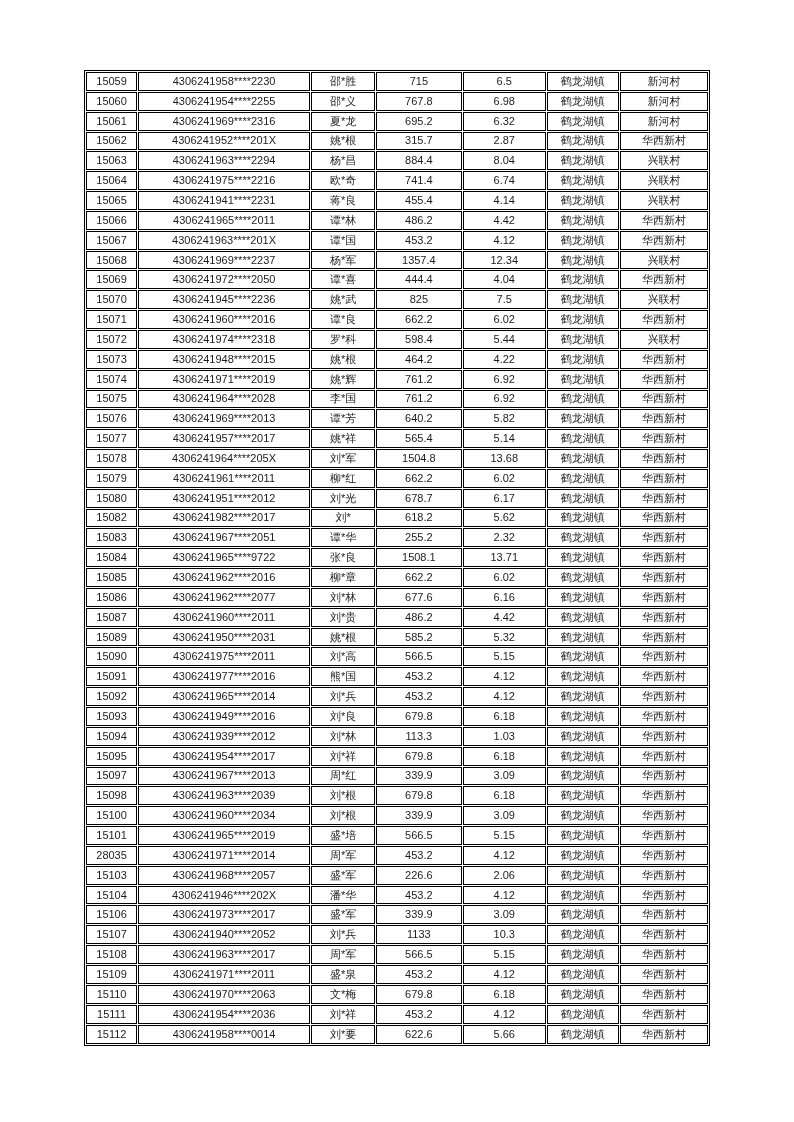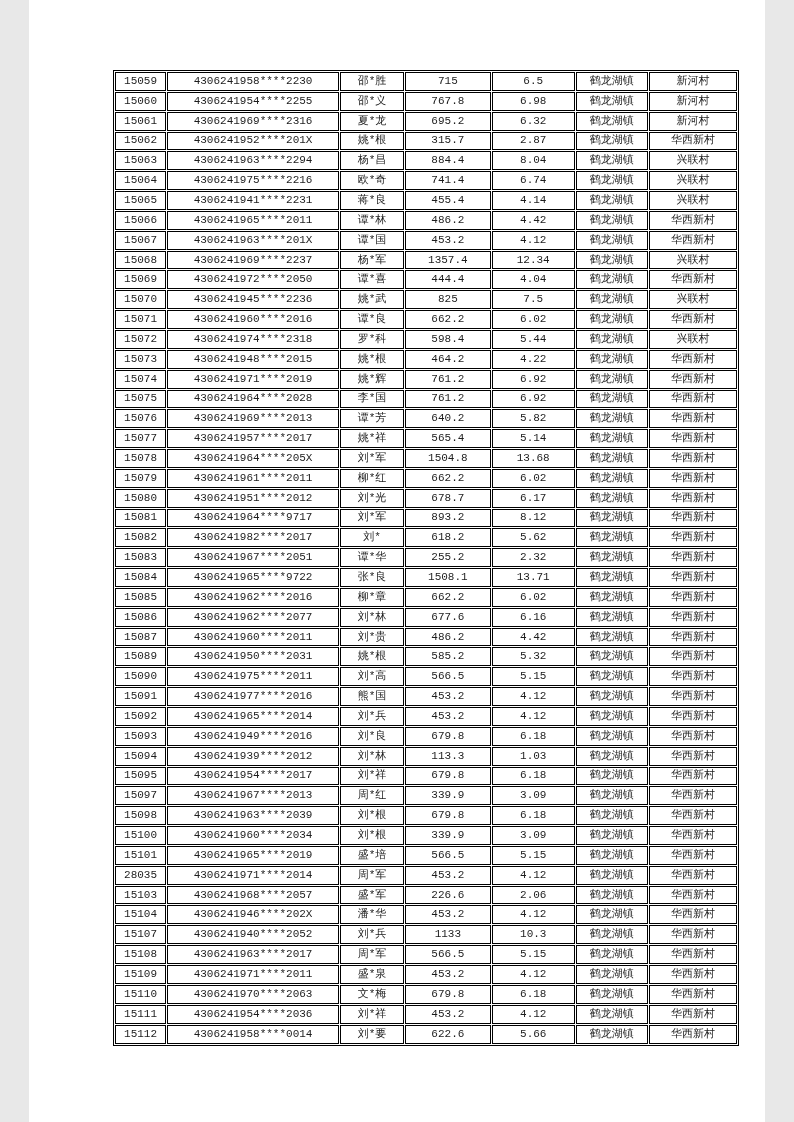"15059" .page { font-family: Liberation Mono, monospace -> Liberation Sans, sans-serif; width: 736px -> 794px }
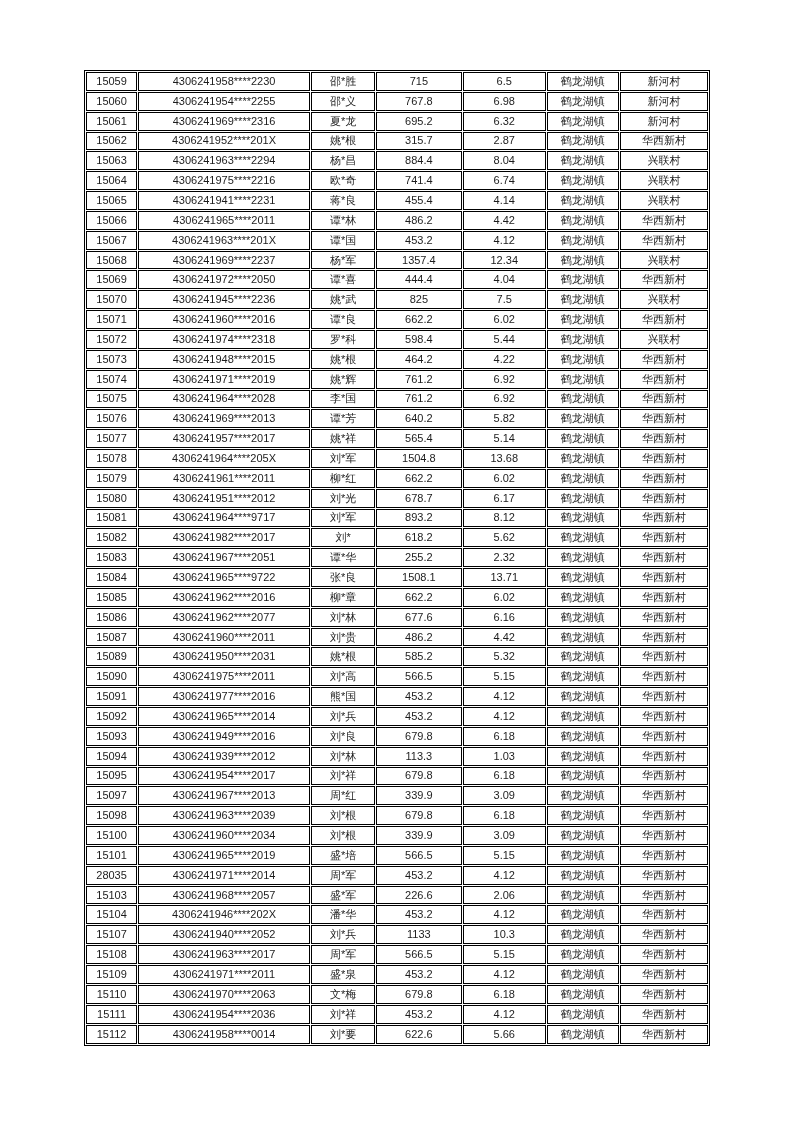"15081" tr { html: <tr> <td>15081</td> <td>4306241964****9717</td> <td>刘*军</td> <td>893.2</td> <td>8.12</td> <td>鹤龙湖镇</td> <td>华西新村</td> </tr> -> none }
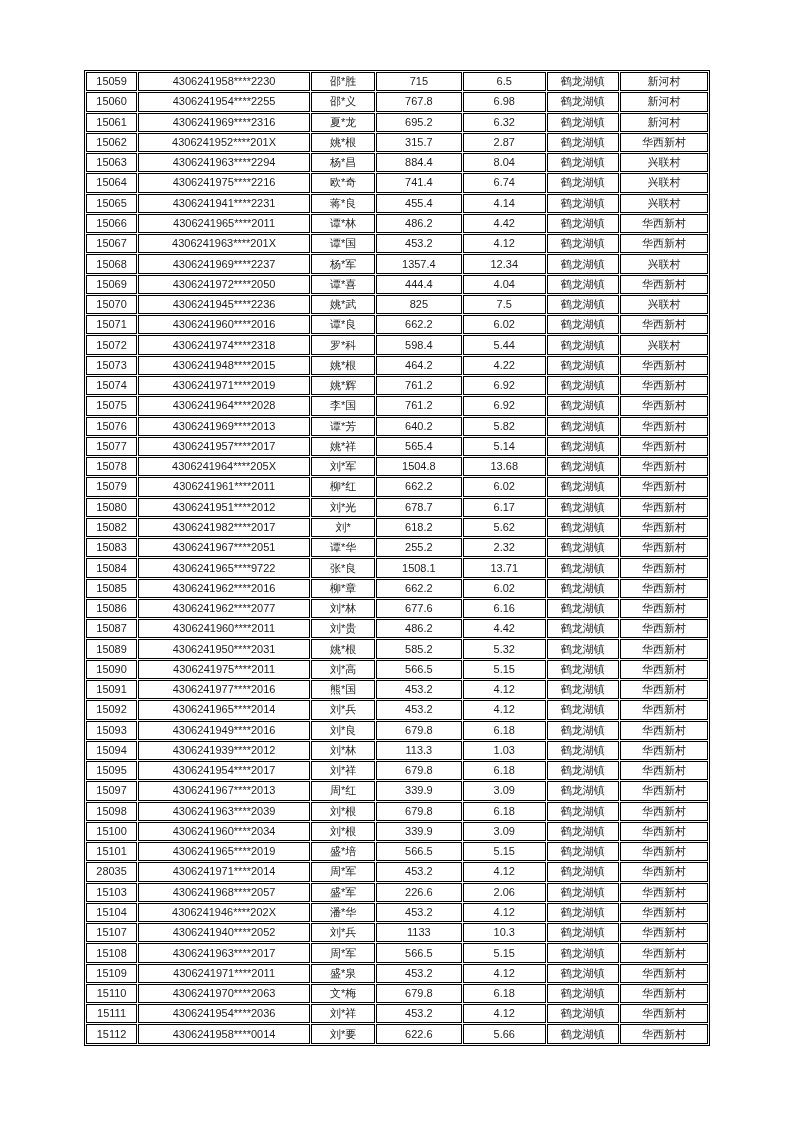"15106" tr { html: none -> <tr> <td>15106</td> <td>4306241973****2017</td> <td>盛*军</td> <td>339.9</td> <td>3.09</td> <td>鹤龙湖镇</td> <td>华西新村</td> </tr> }
